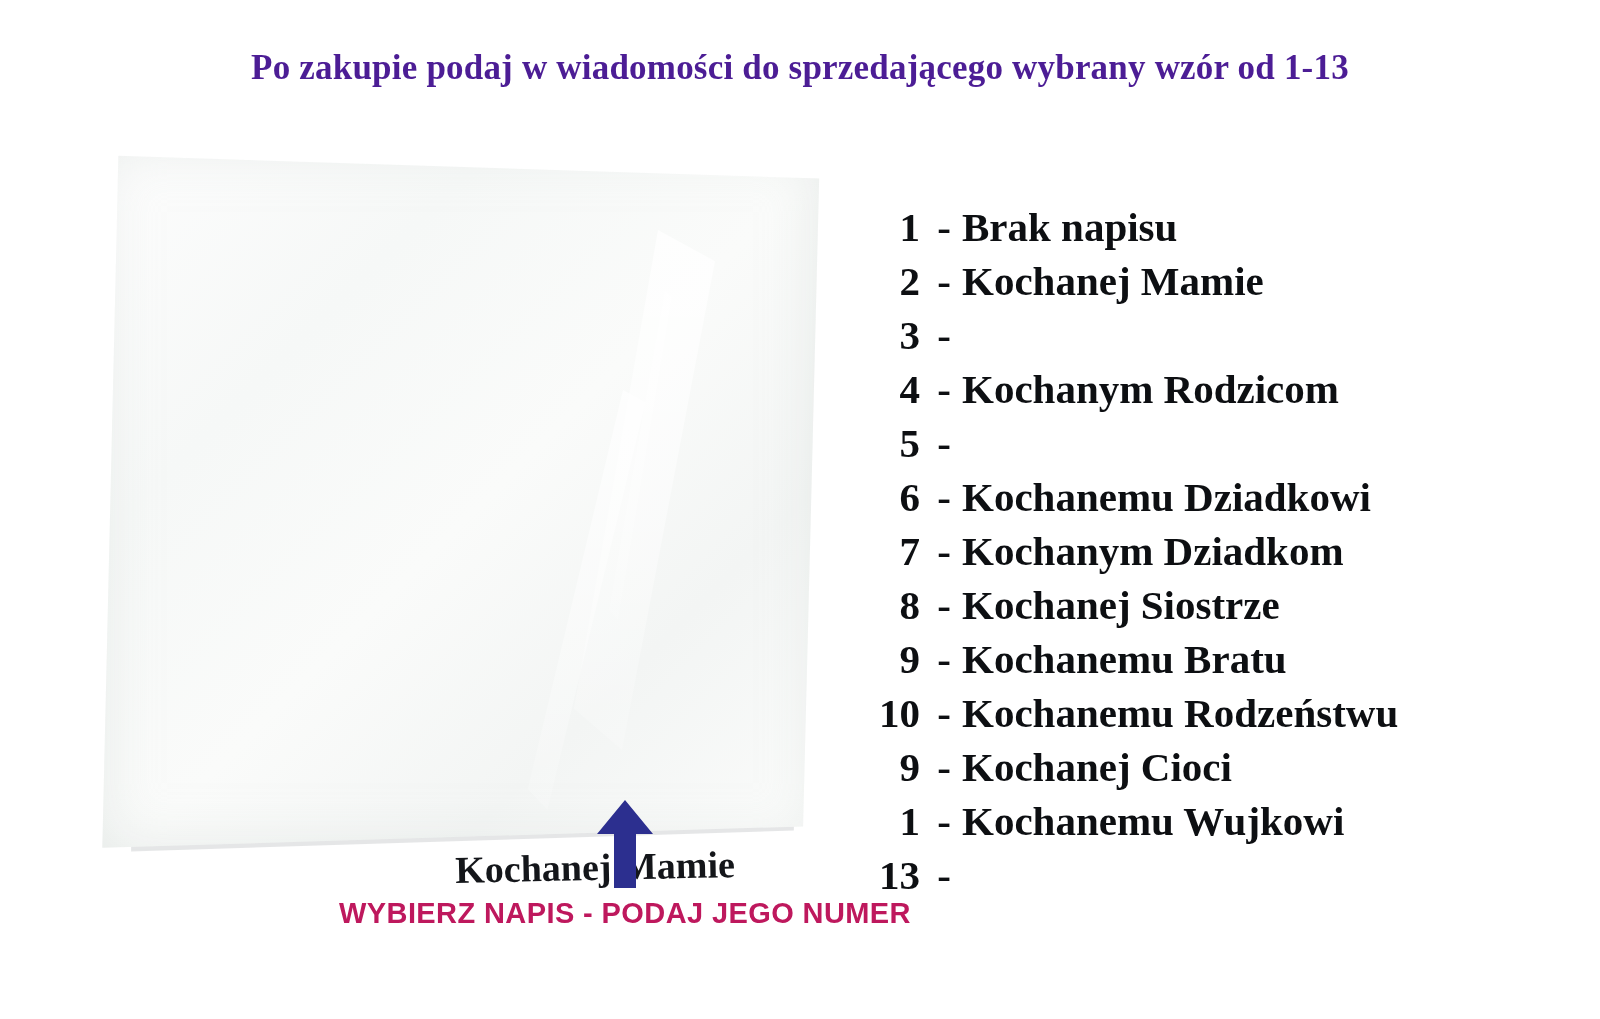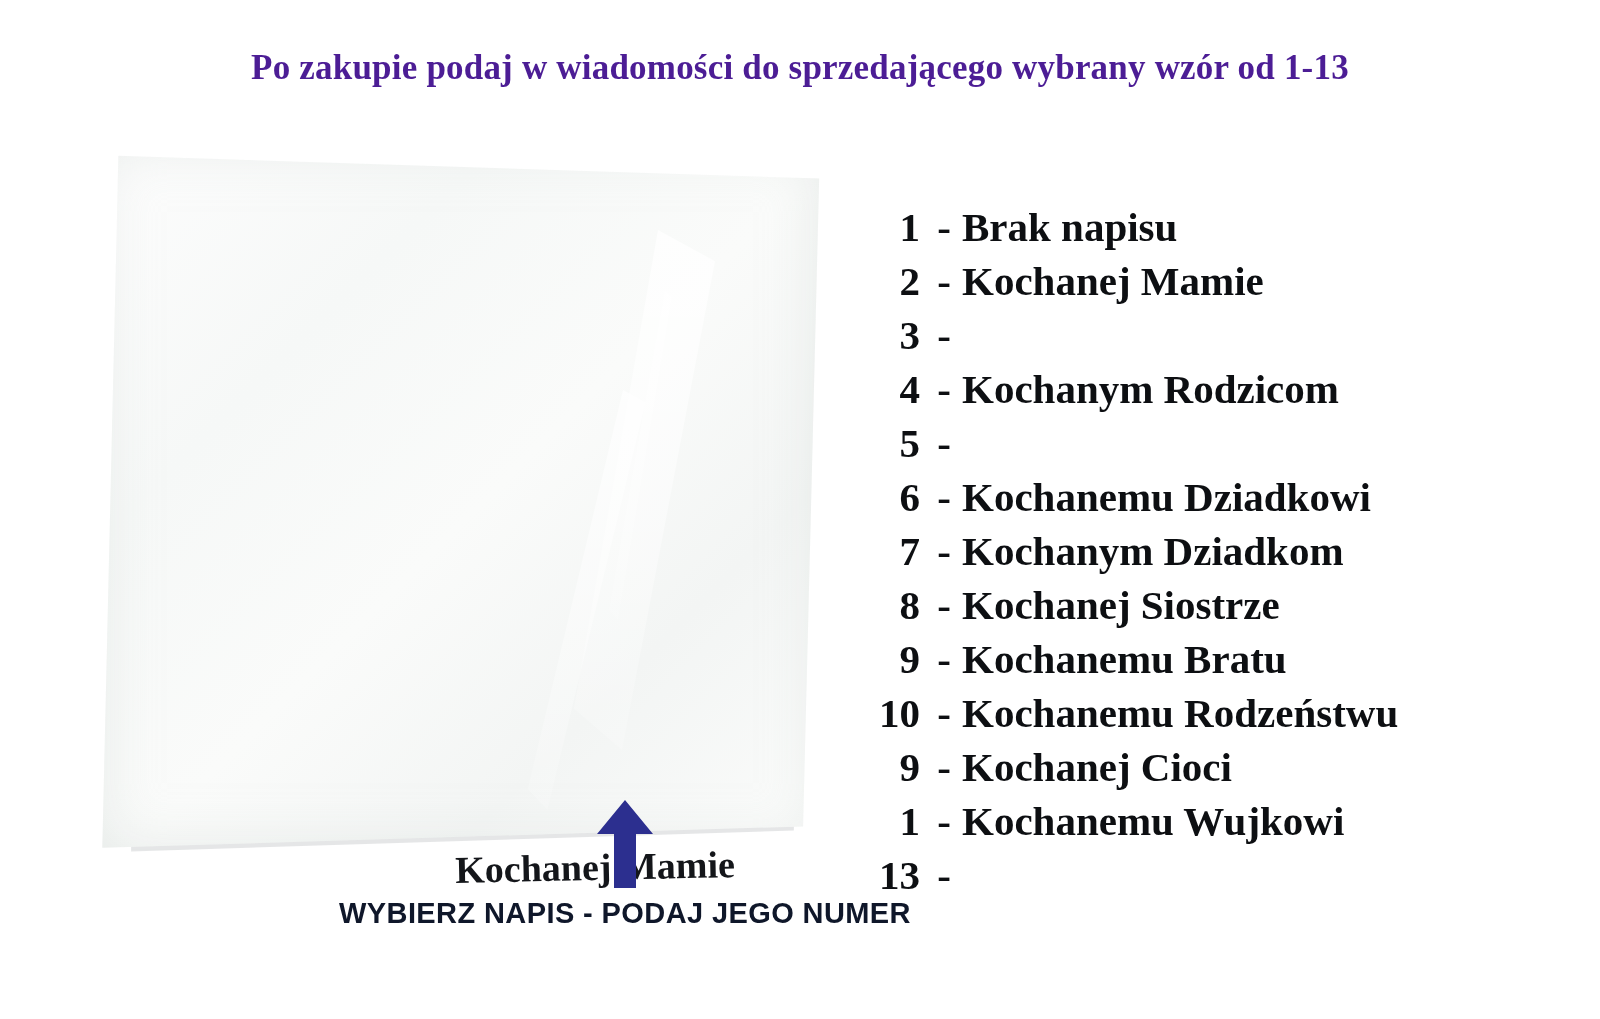"WYBIERZ NAPIS - PODAJ JEGO" #bottom-note { color: #0f172a -> #be185d }
